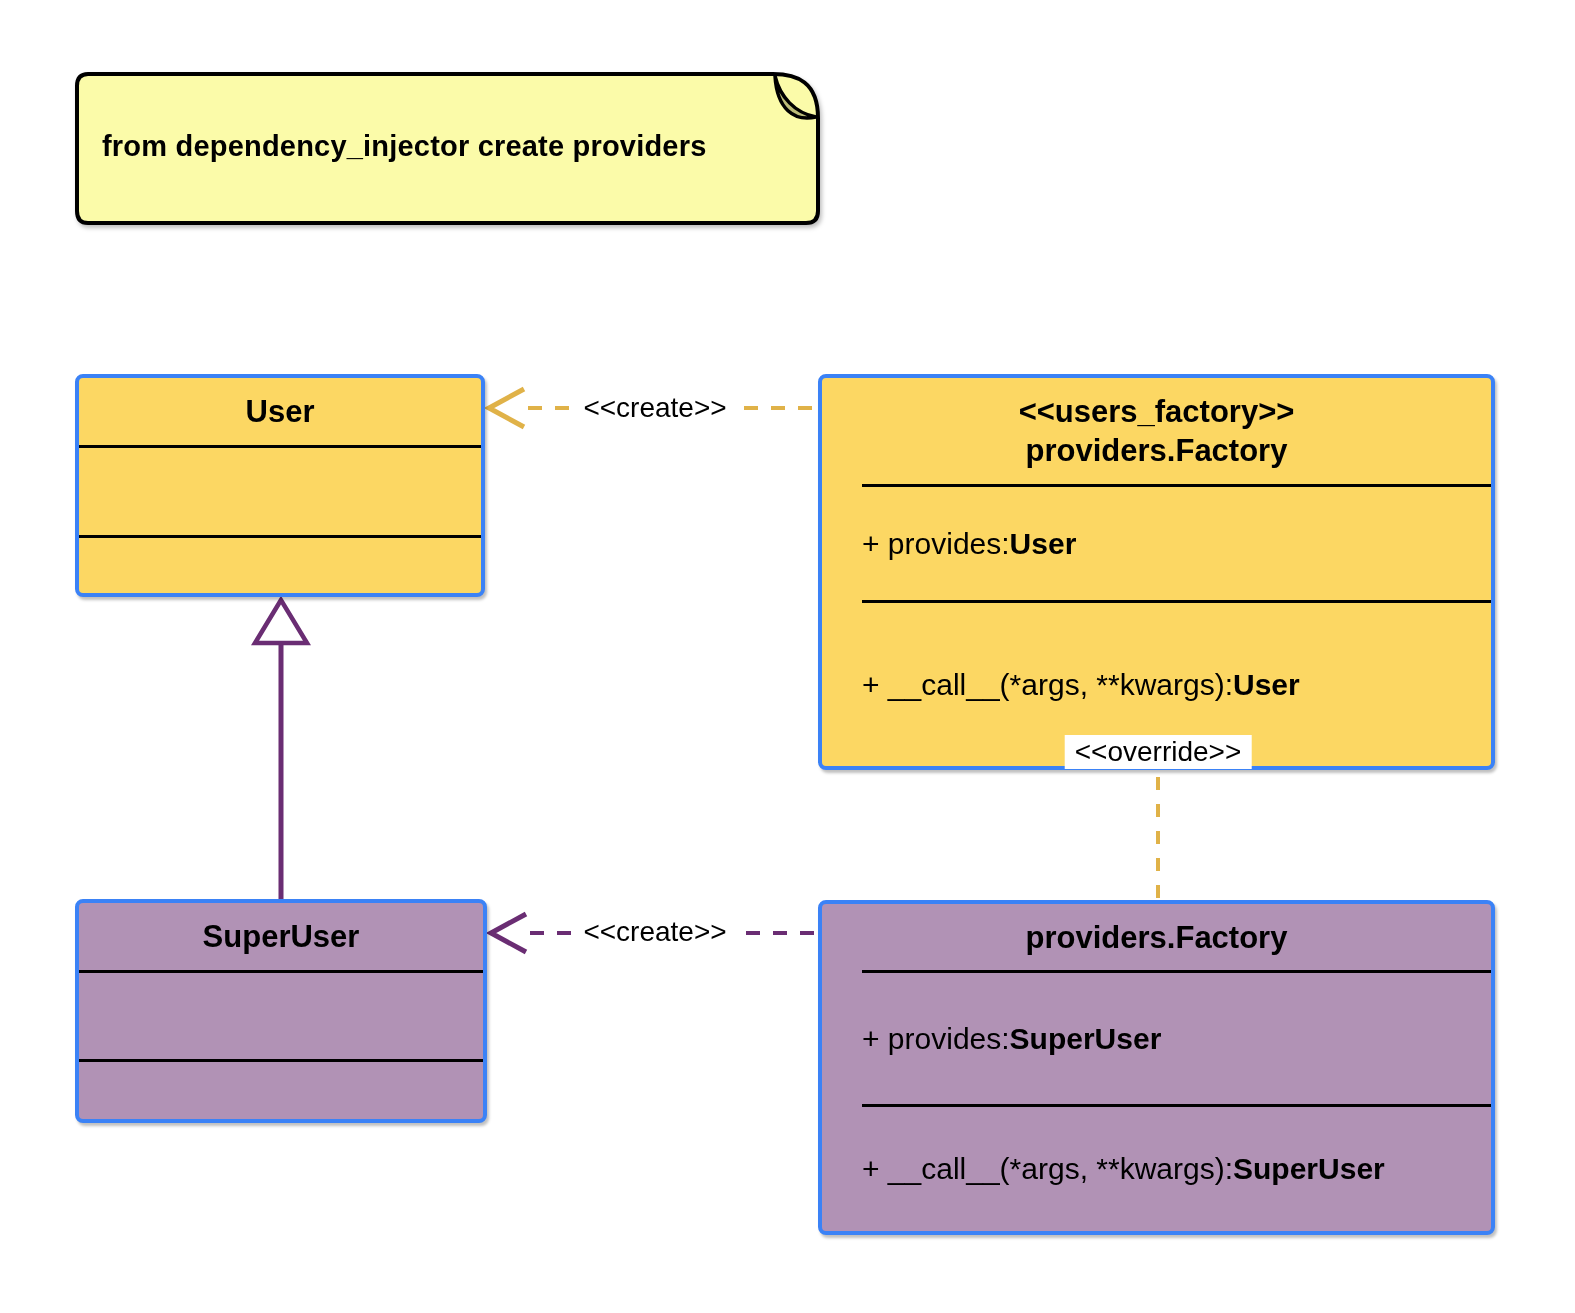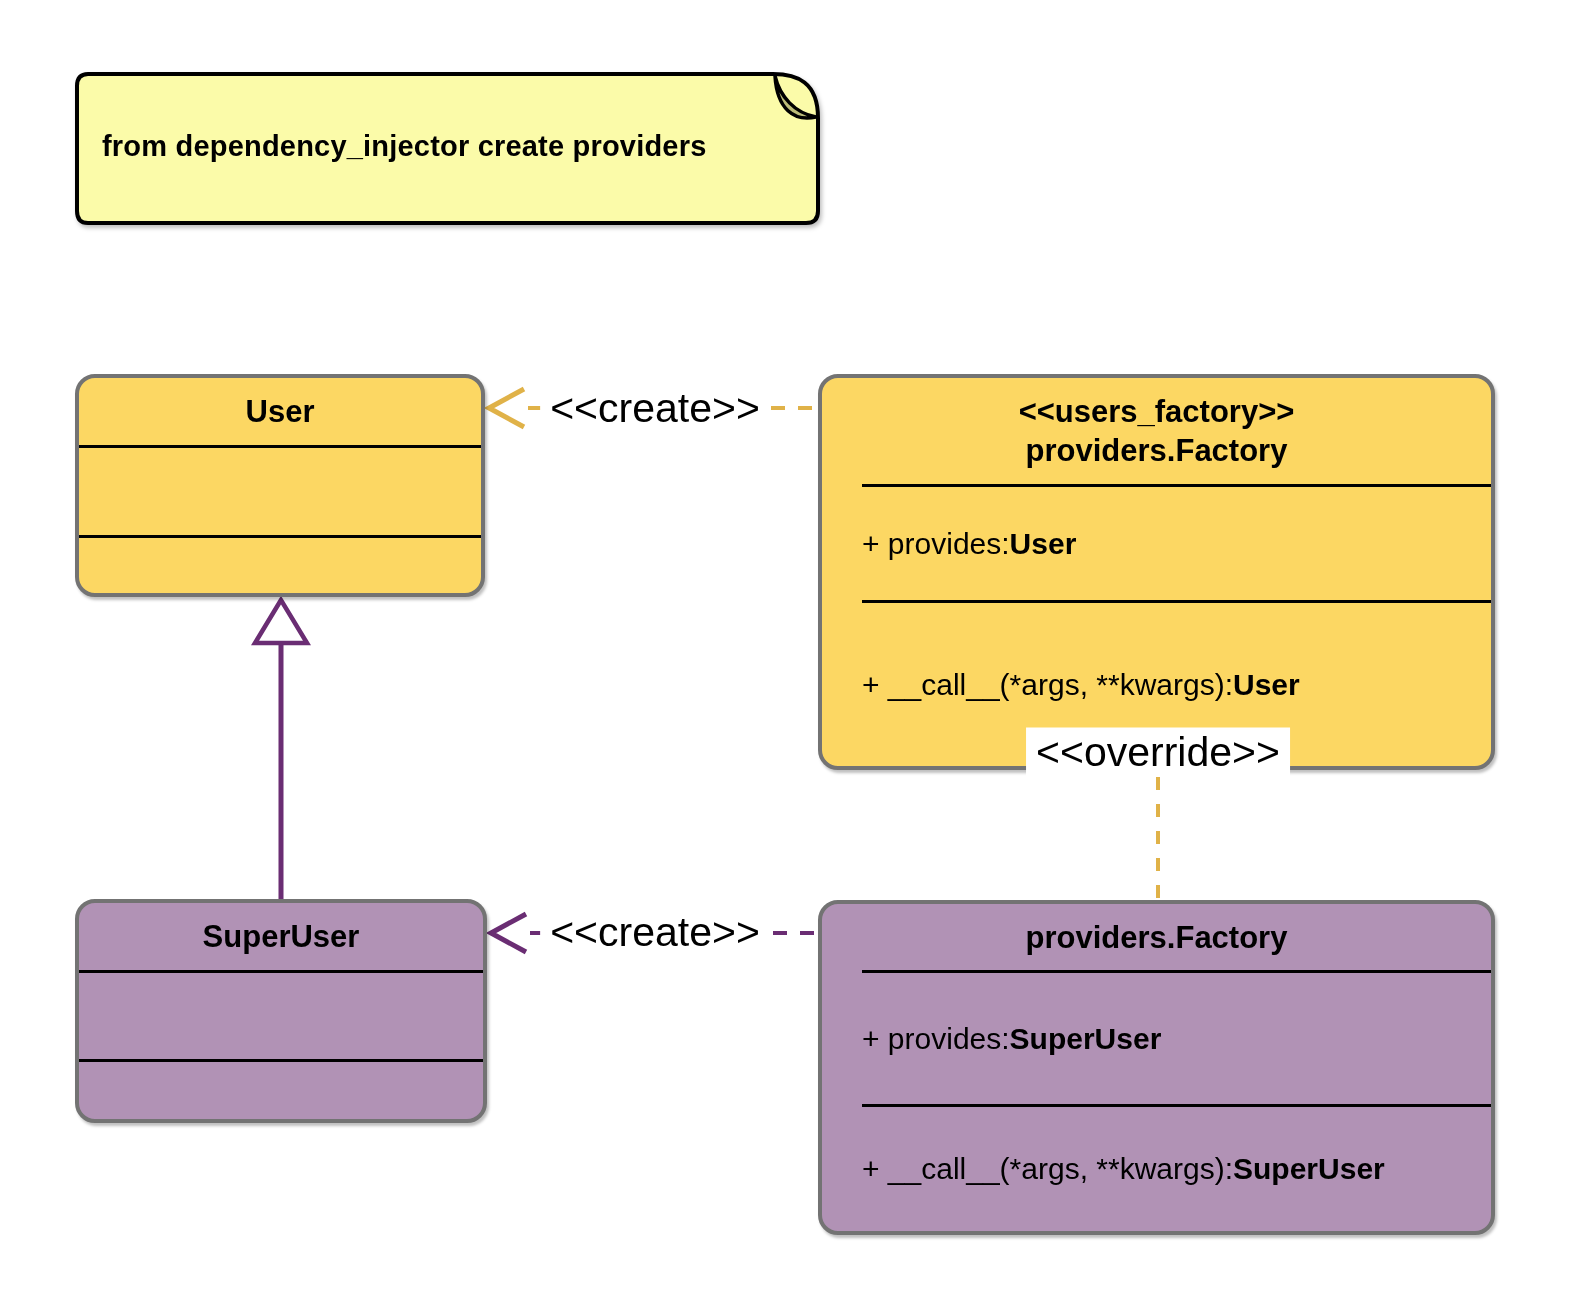"User" .class-box { border: 4px solid #737373 -> 4px solid #3b82f6; border-radius: 20px -> 8px }
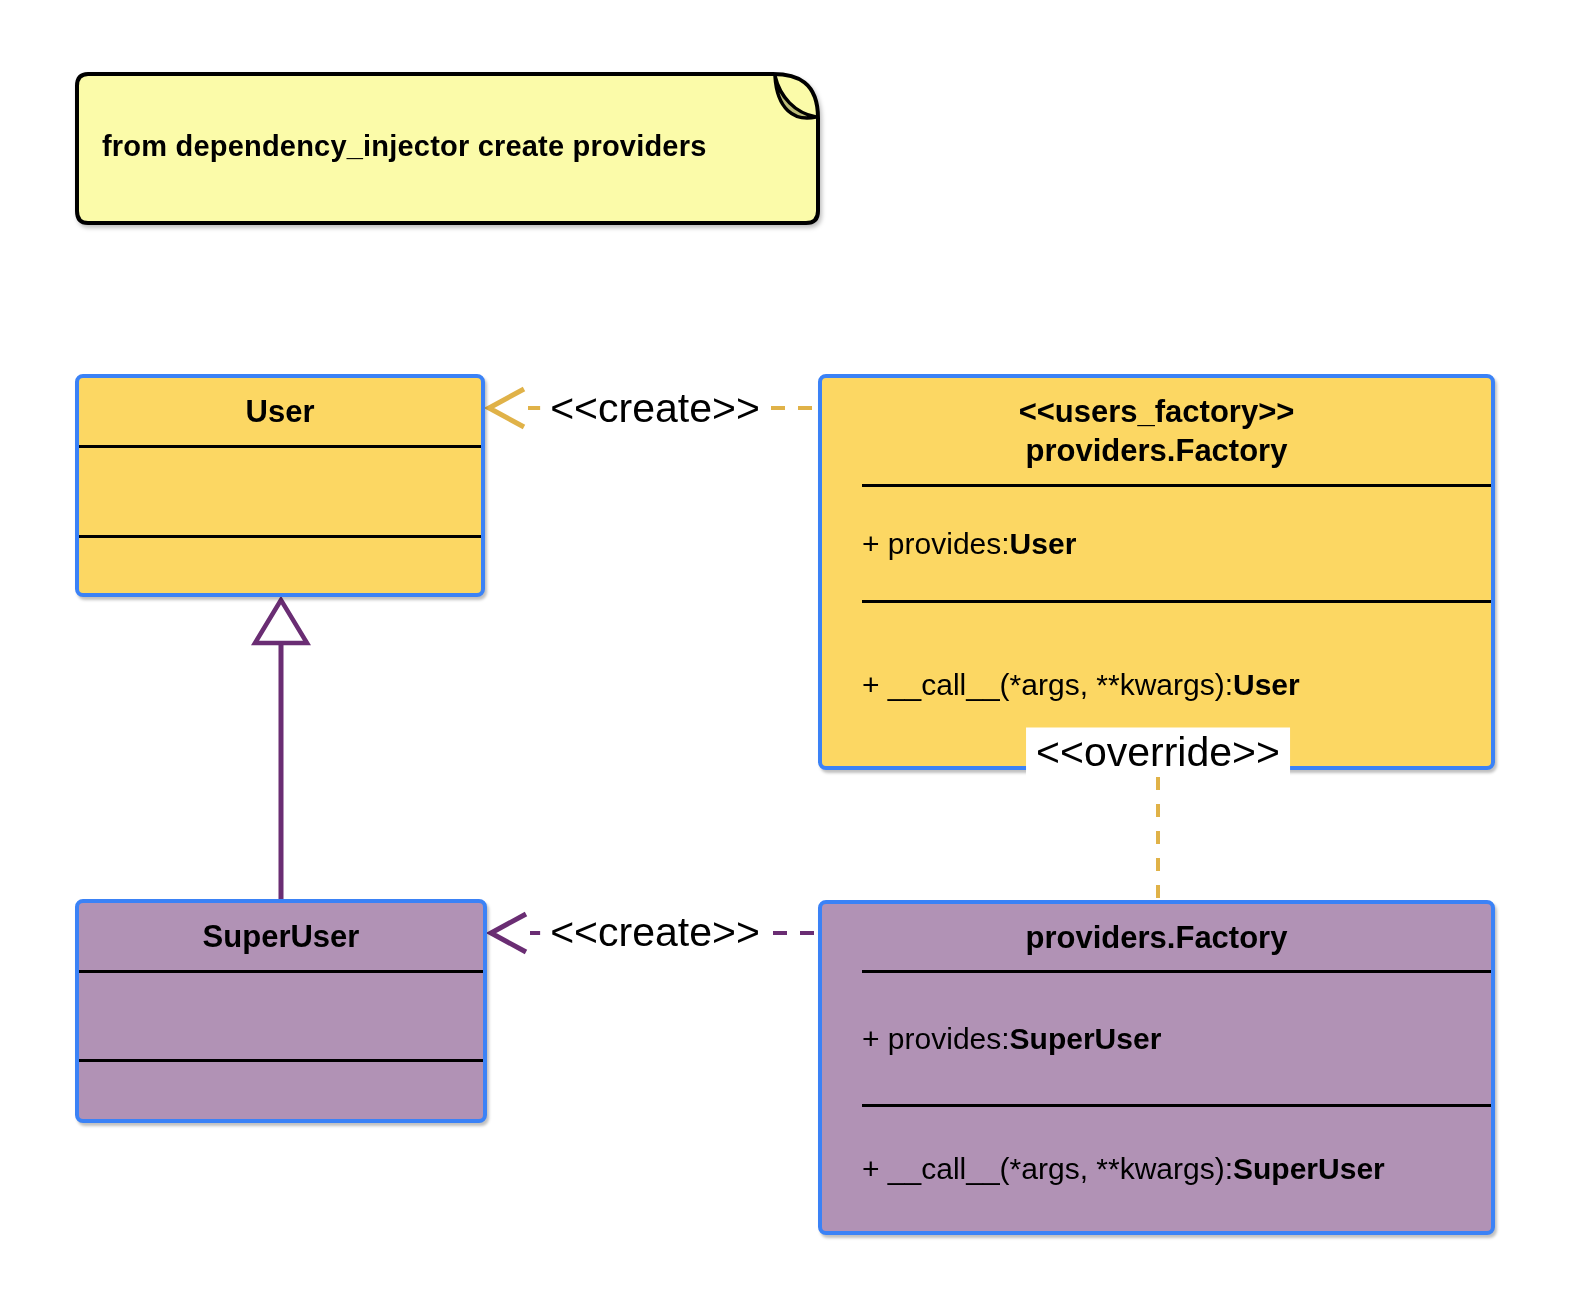"<<create>>" .edge-label { font-size: 41px -> 28px }
